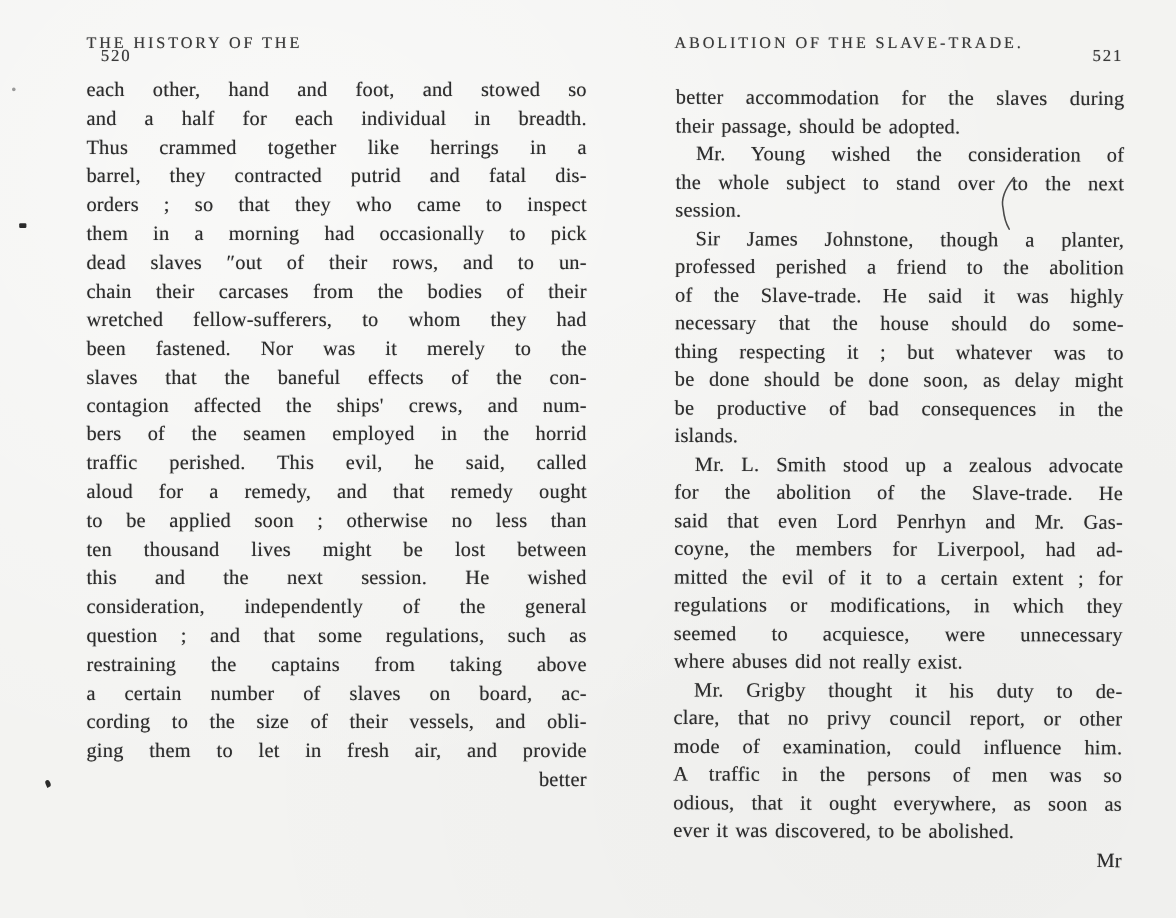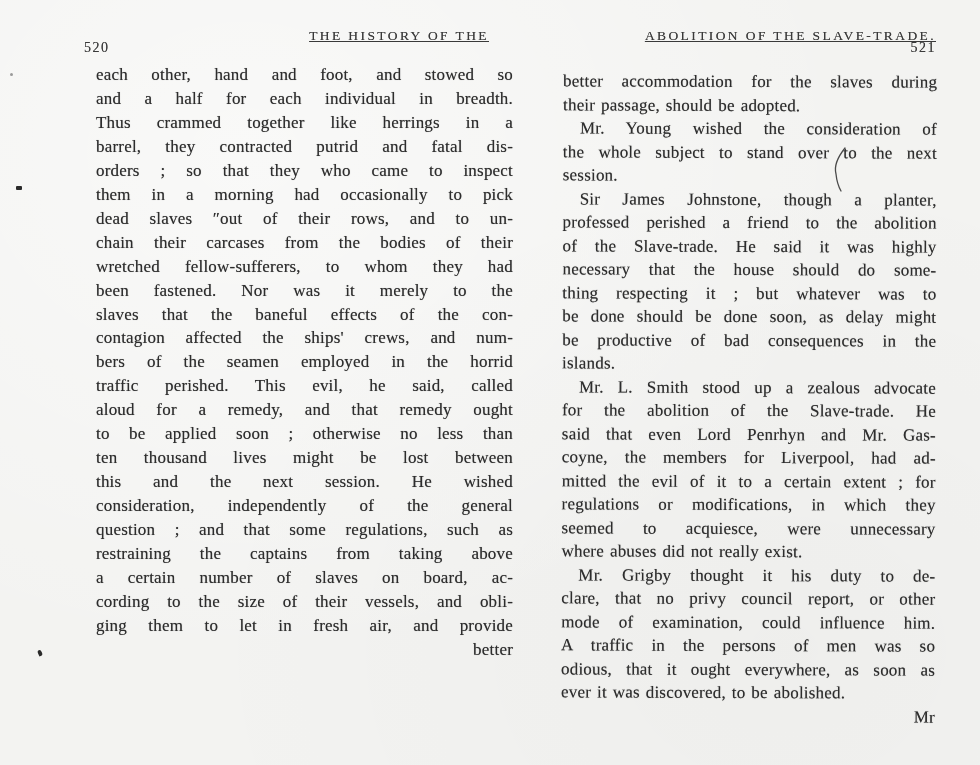"THE HISTORY OF THE" .running-head .rh-title { text-align: right -> left; text-decoration: underline -> none }
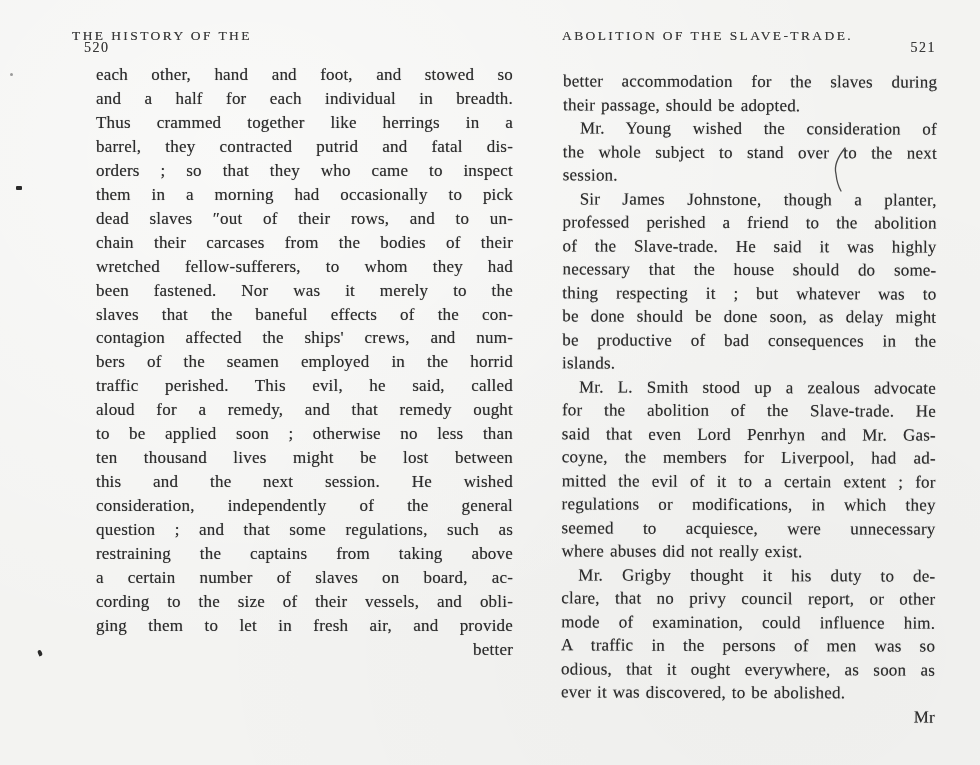"each other, hand and foot," .body-left { margin-left: 24px -> none }
